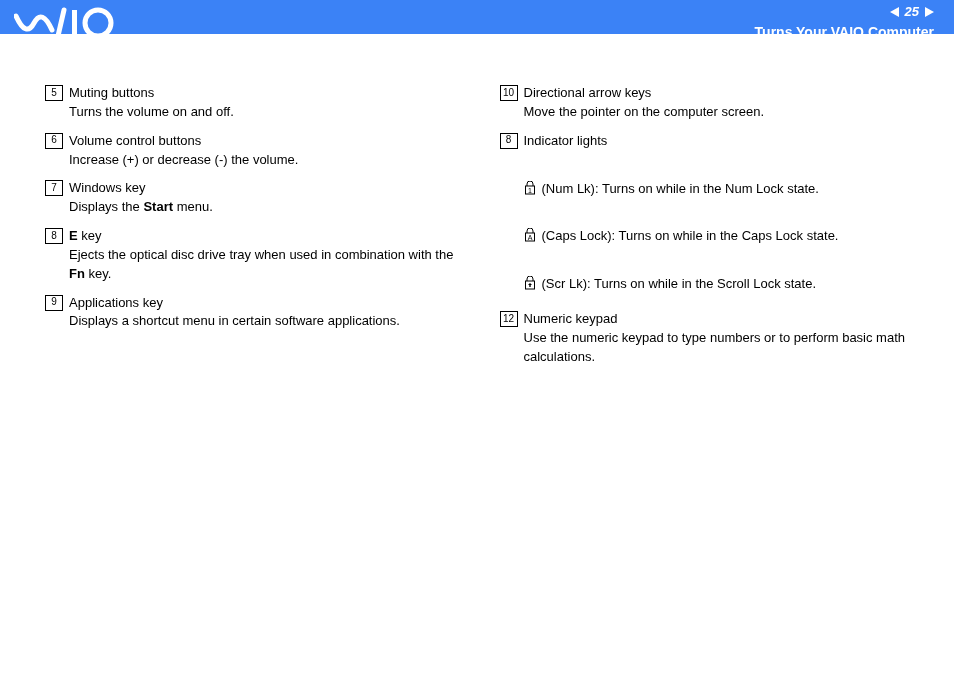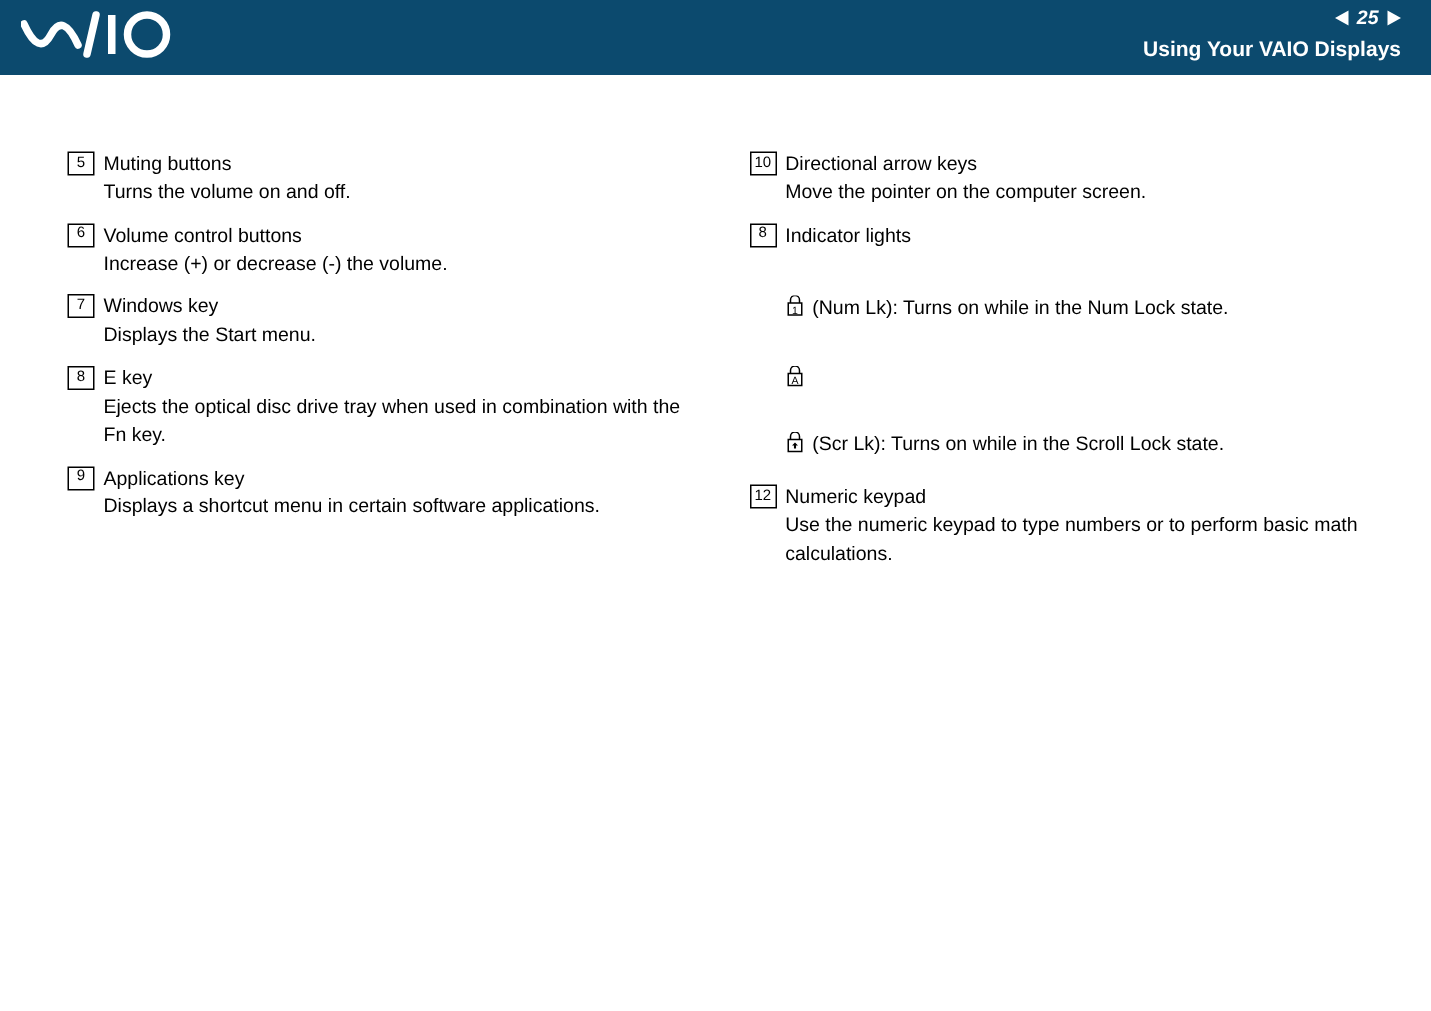"25" .header { background: #0c4a6e -> #3b82f6; height: 50px -> 34px }
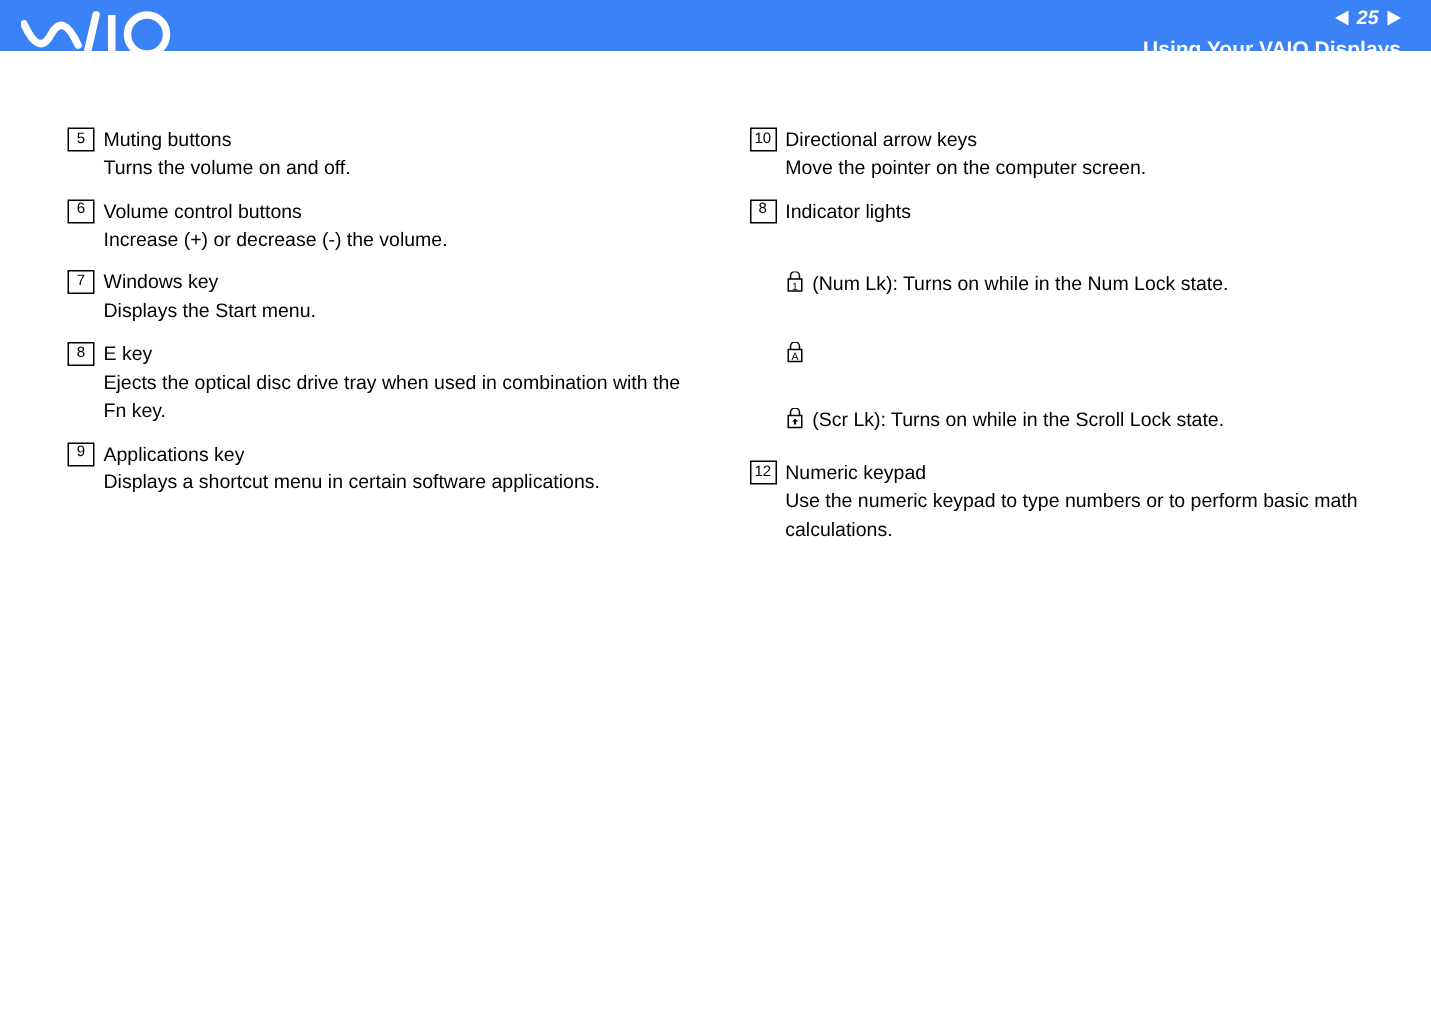"Using Your VAIO Displays" div.section-title { text: Using Your VAIO Displays -> Turns Your VAIO Computer }
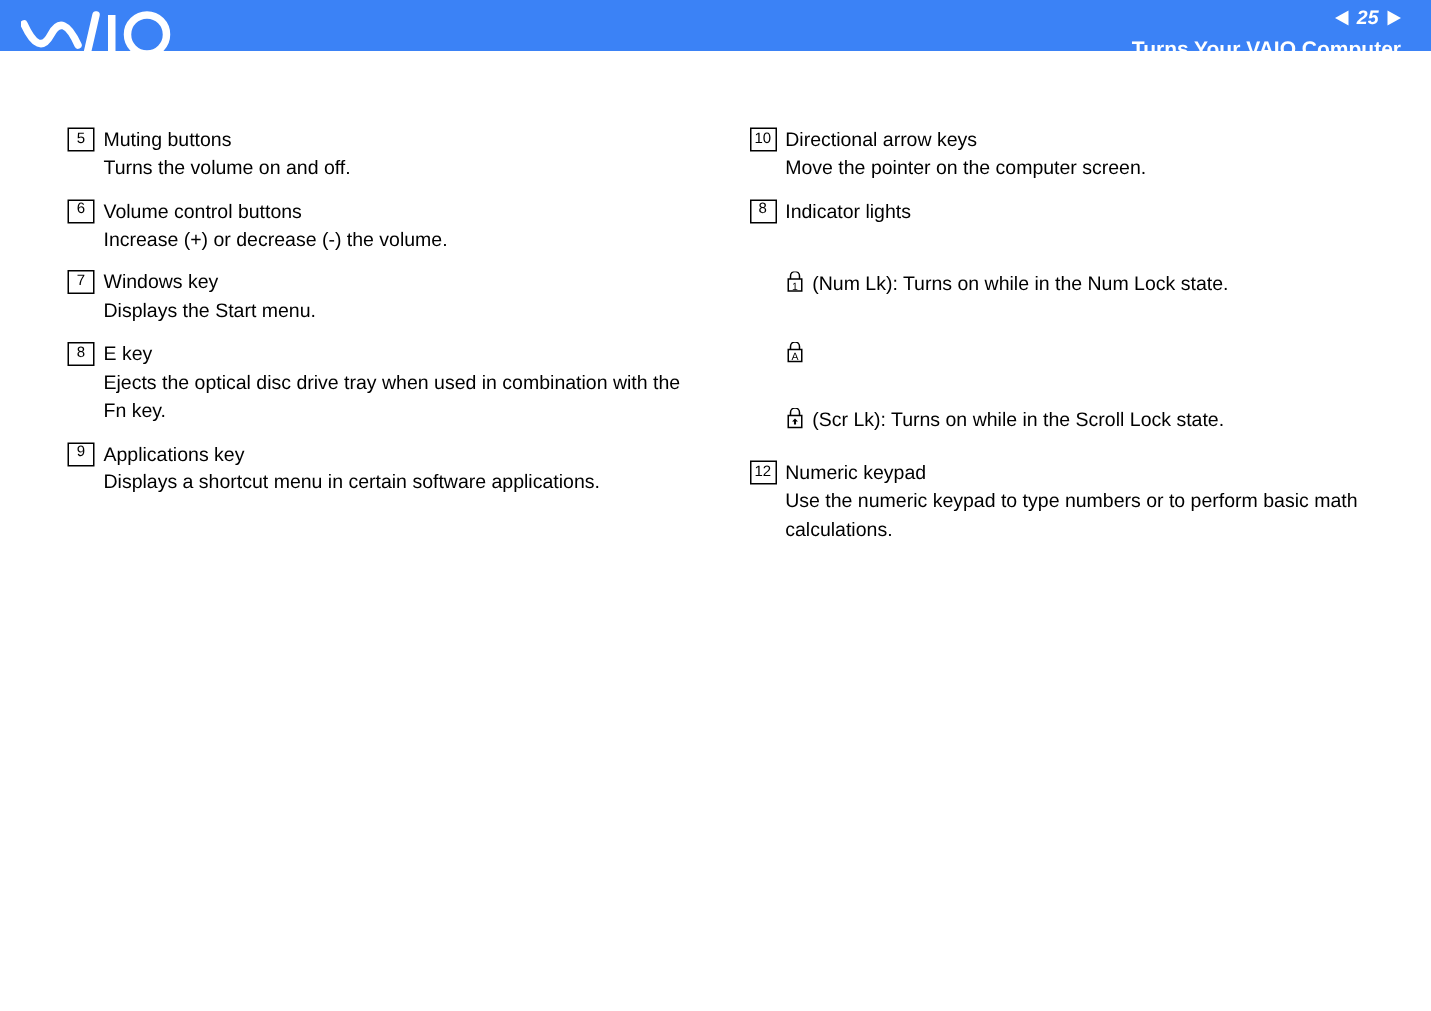"Start" .bold { font-weight: normal -> bold }
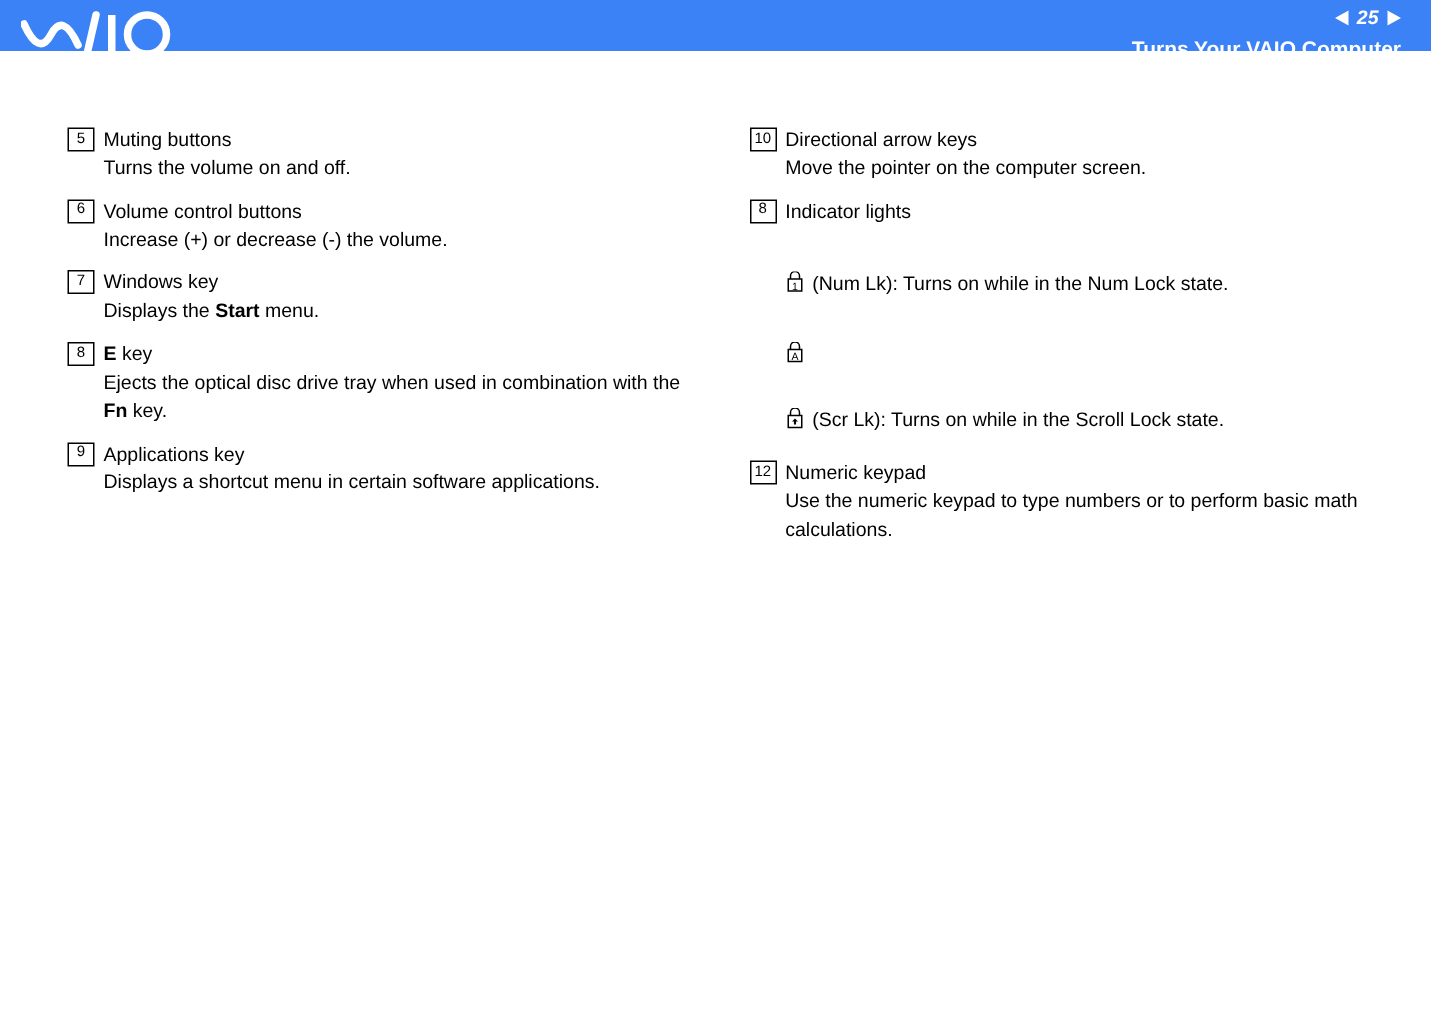"(Caps Lock): Turns on while" span { html: none -> <span> (Caps Lock): Turns on while in the Caps Lock state.</span> }
